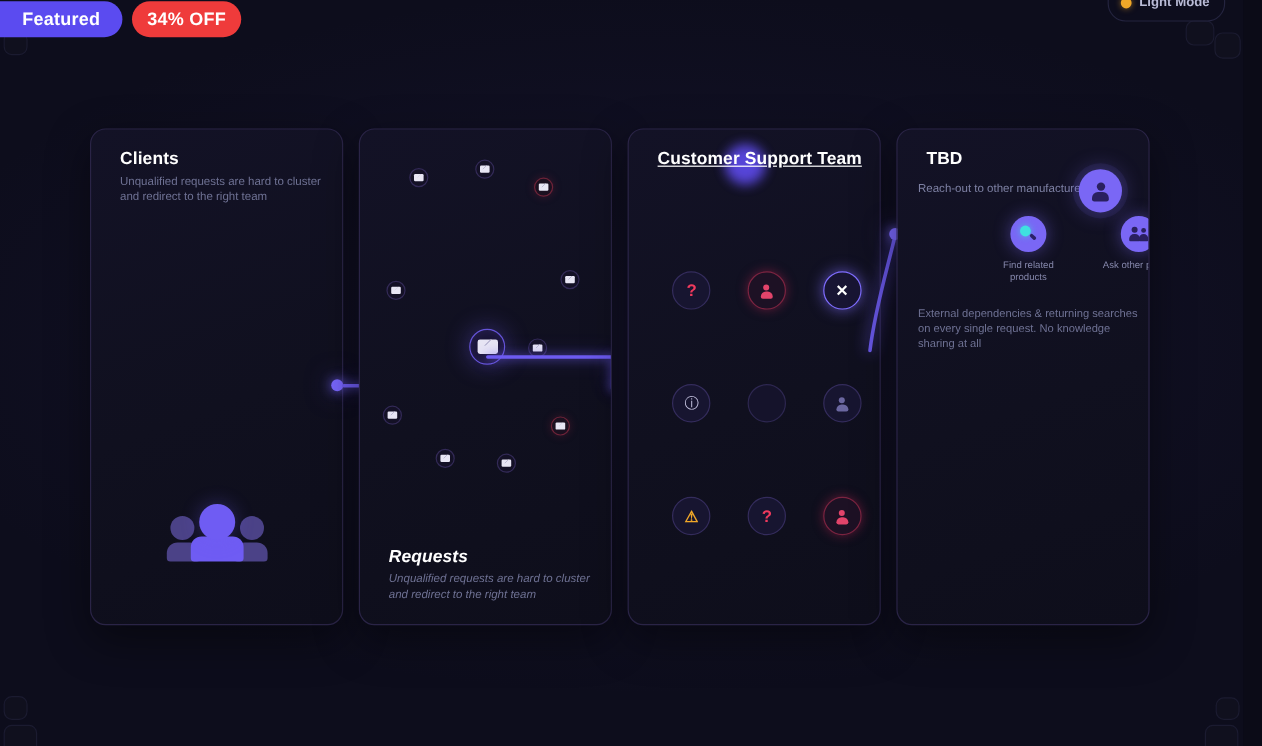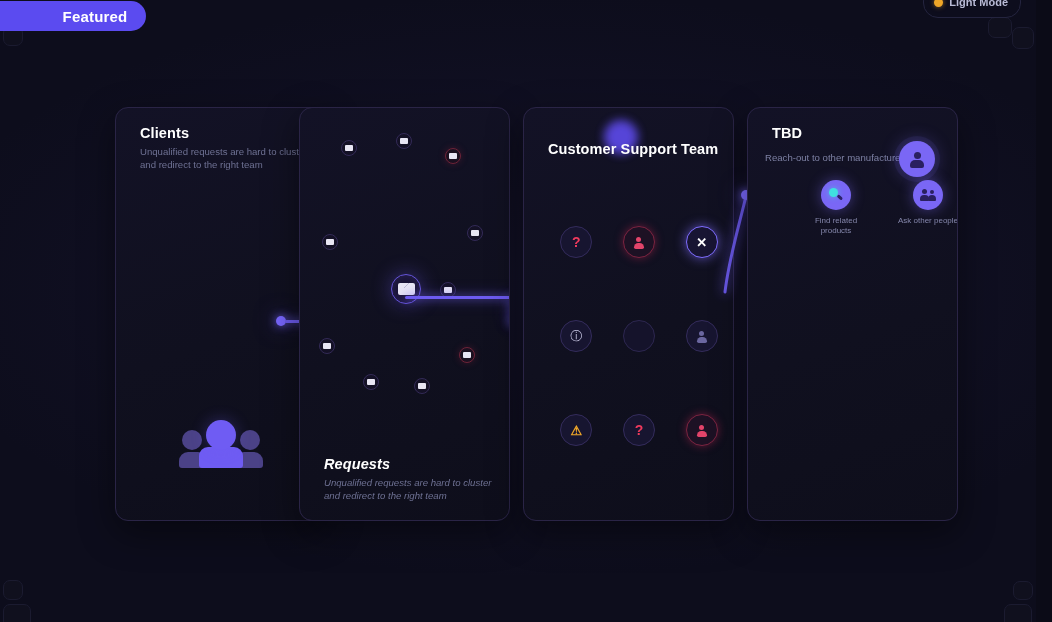"Featured" .pill-featured { padding-left: 44px -> none }
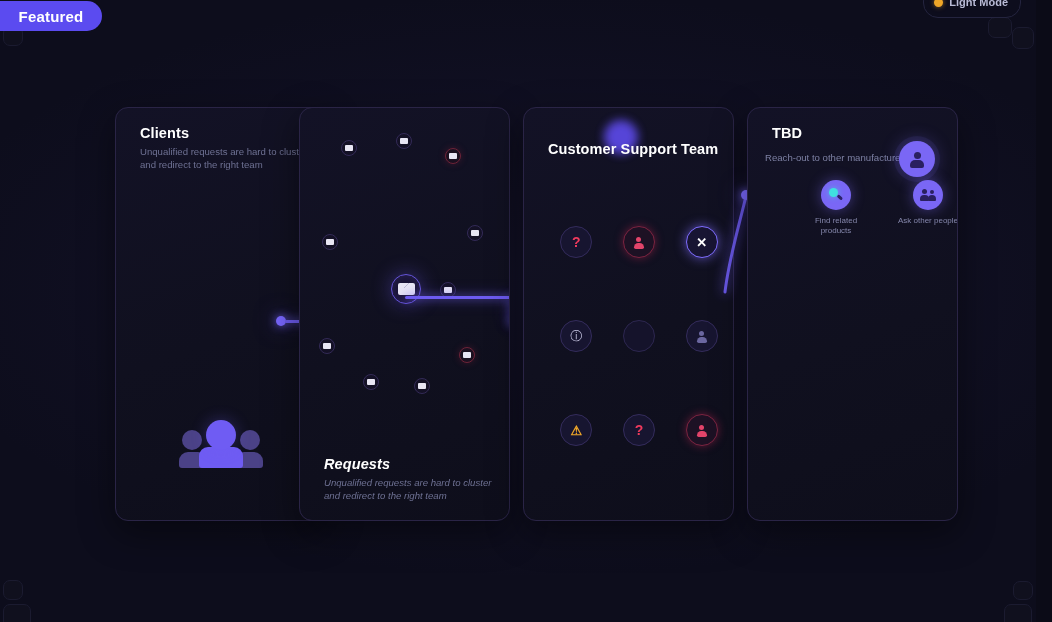"34% OFF" div.pill { html: none -> <div>34% OFF</div> }
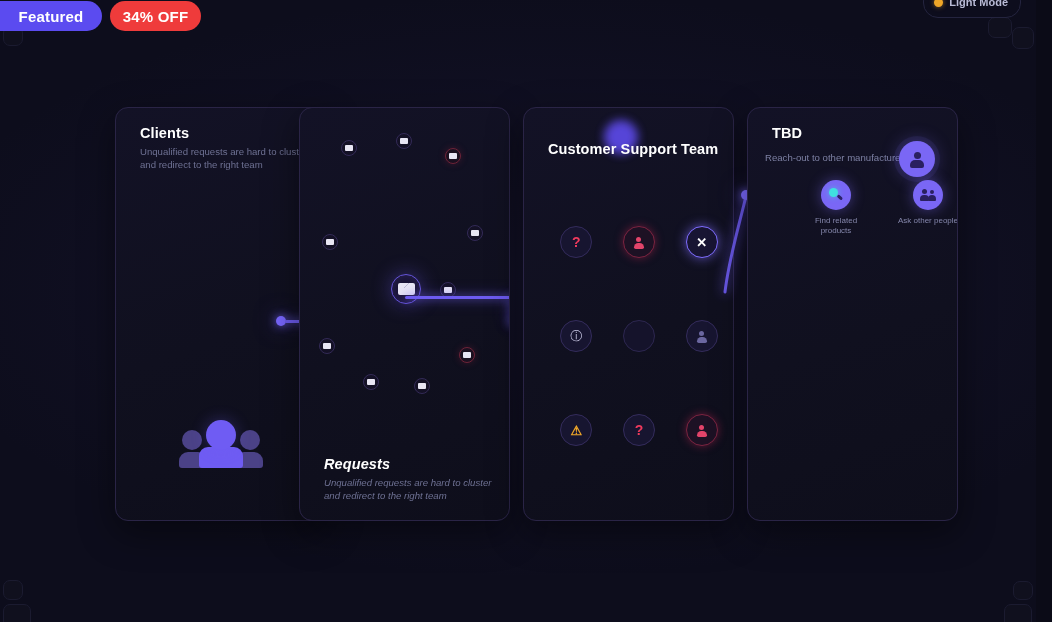"Clients" #card-clients { margin-left: 40px -> none }
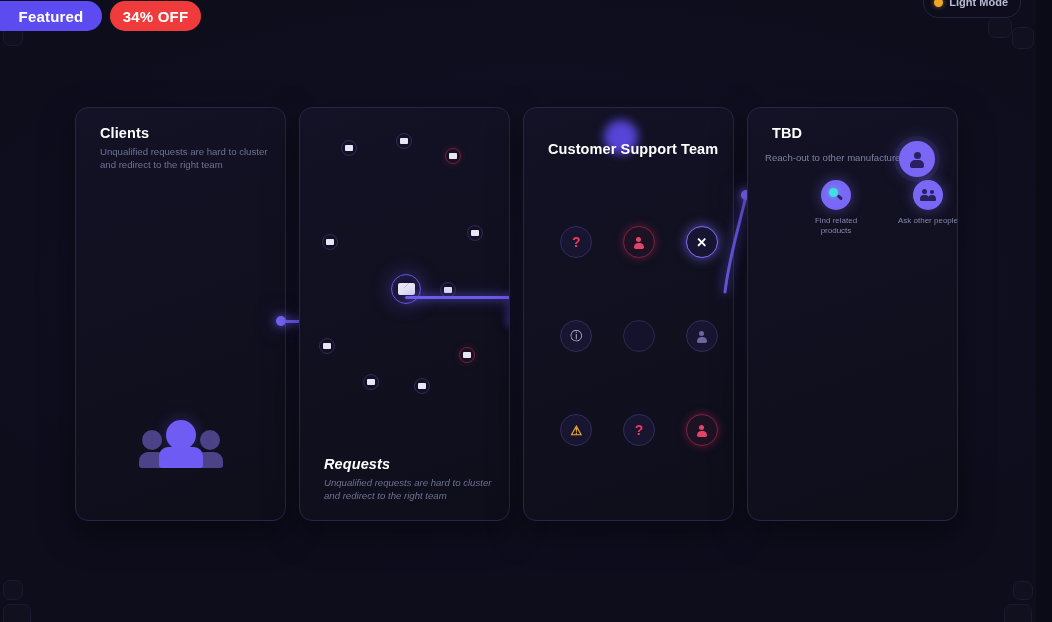"Customer Support Team" div.card-title { text-decoration: none -> underline; top: 33px -> 17px }
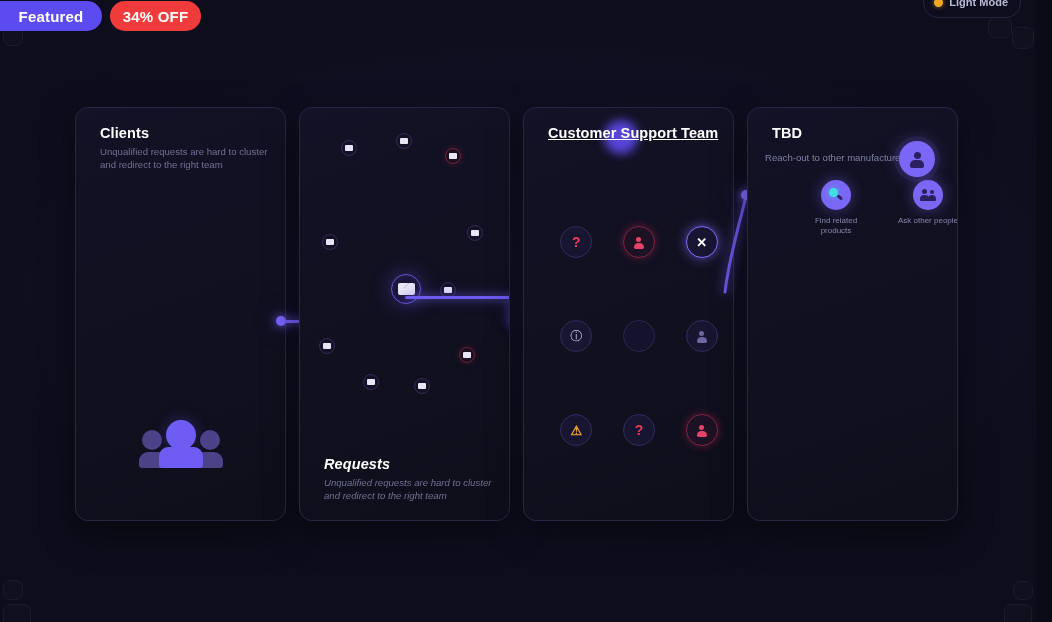"Find related products" .actions { left: 52px -> 73px }
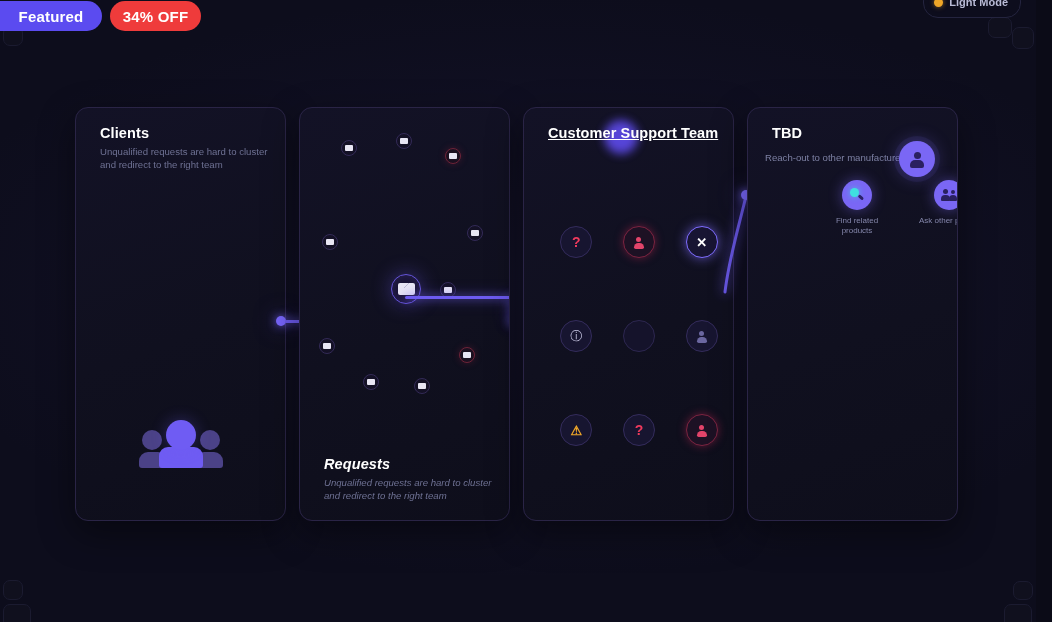"External dependencies & returning" div.tbd-note { html: none -> <div>External dependencies &amp; returning searches on every single request. No knowledge sharing at all</div> }
